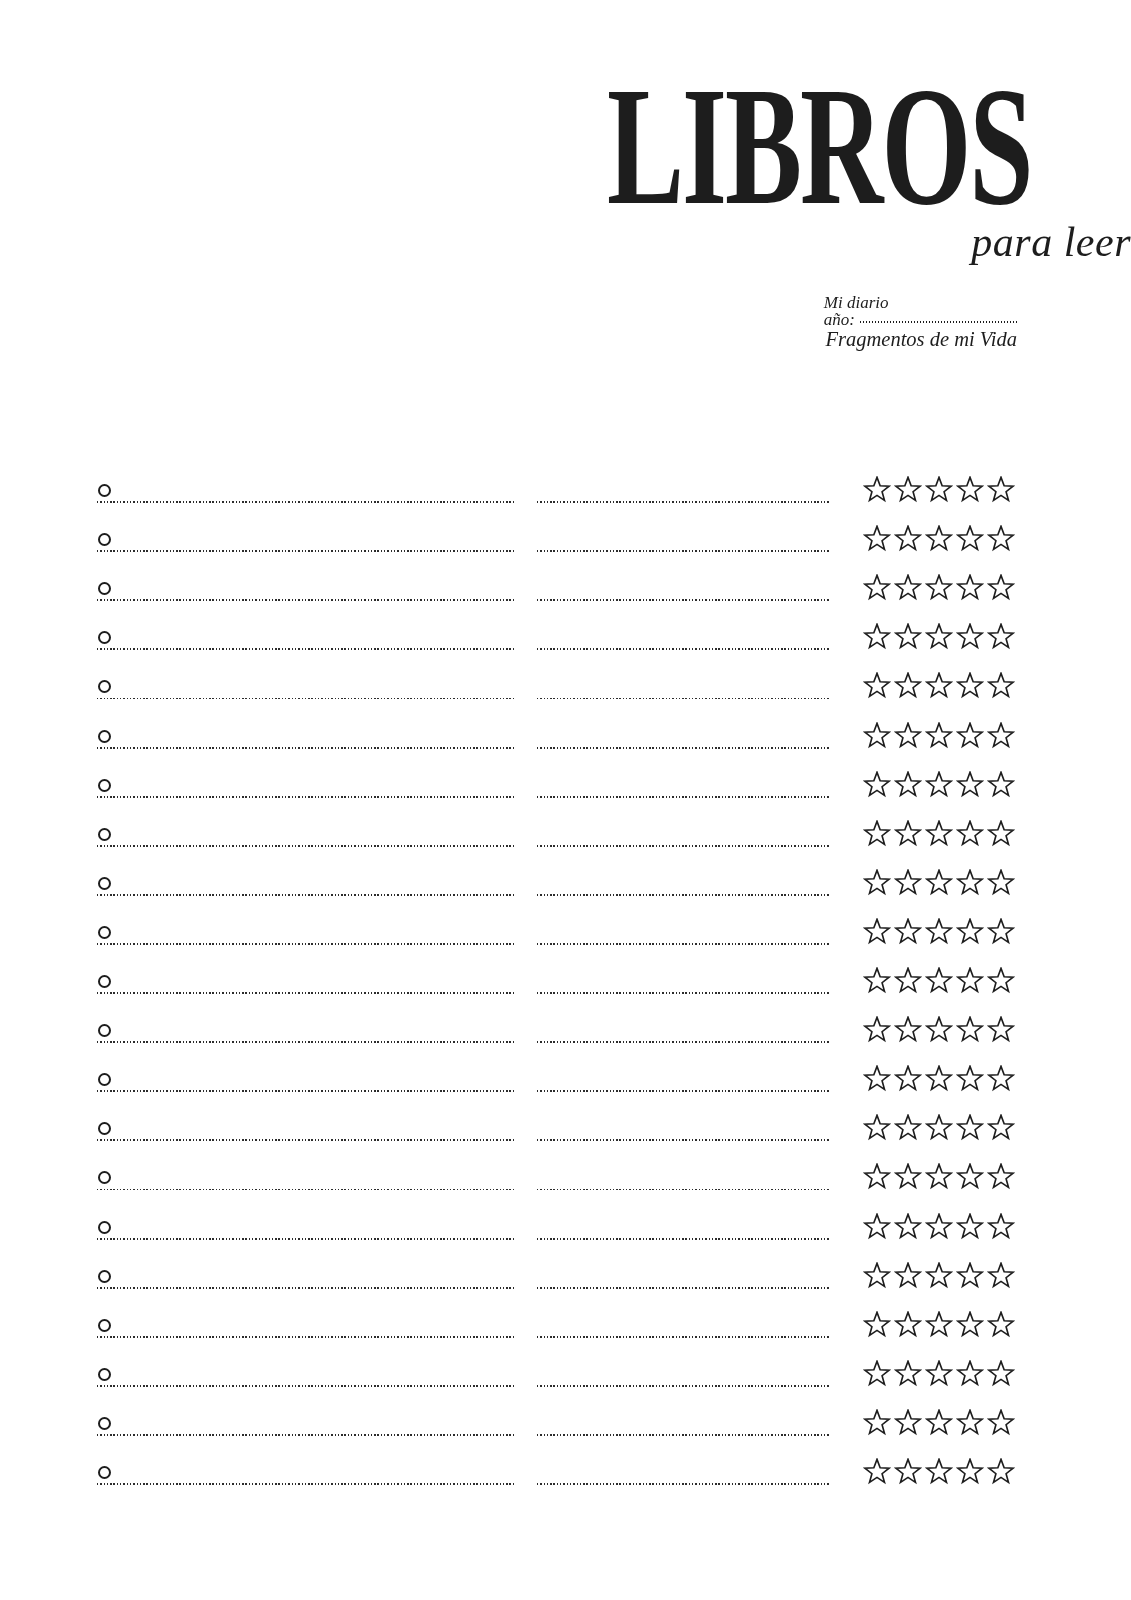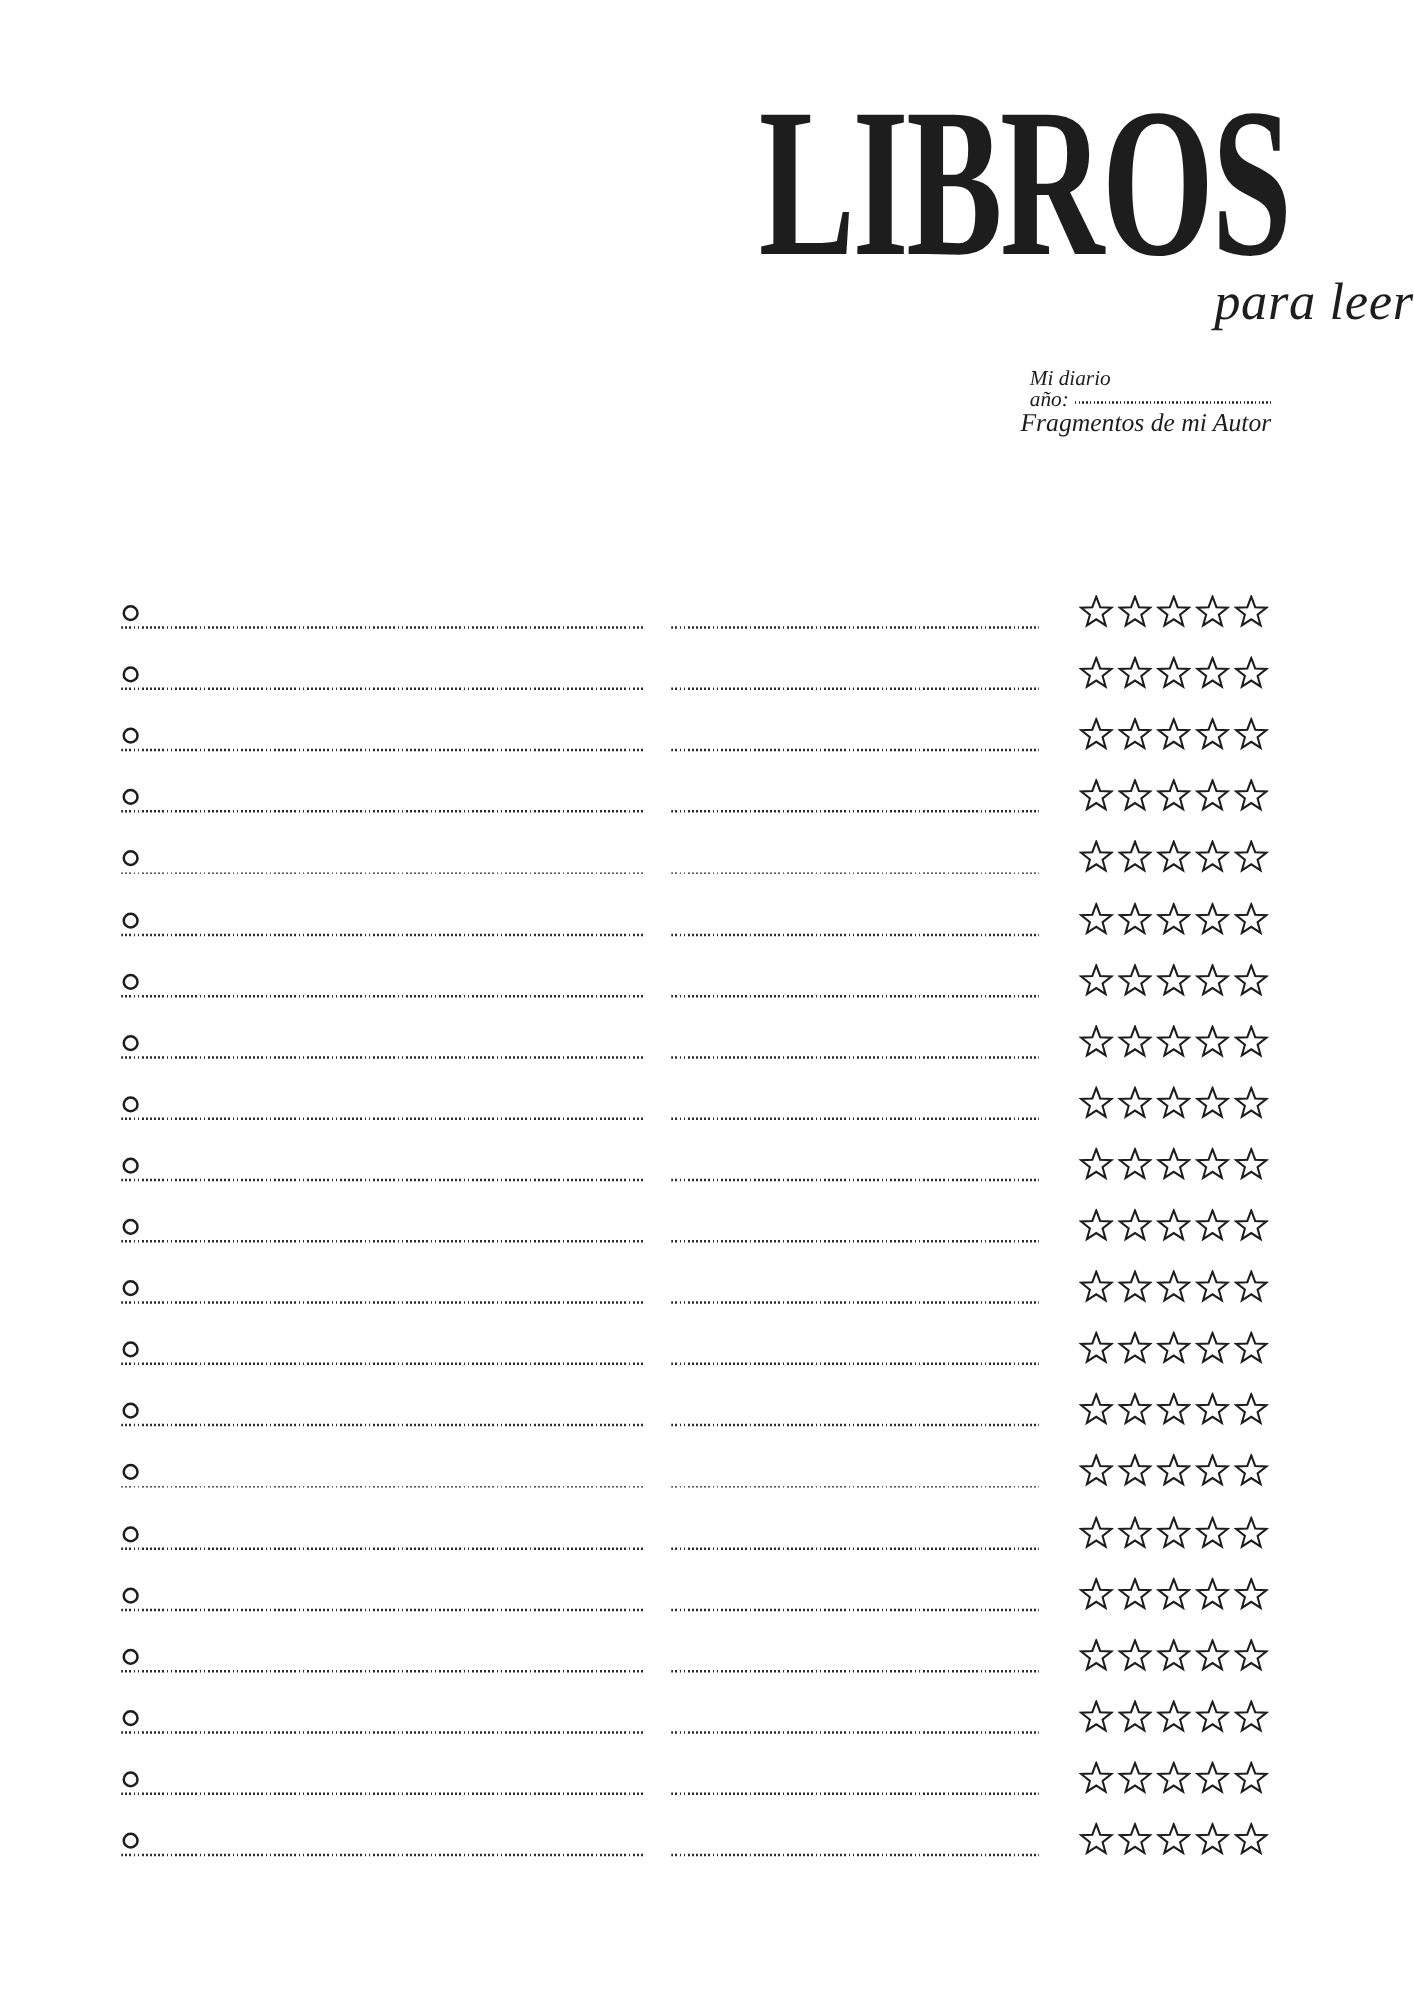"Fragmentos de mi Autor" div.brand-text { text: Autor -> Vida }
